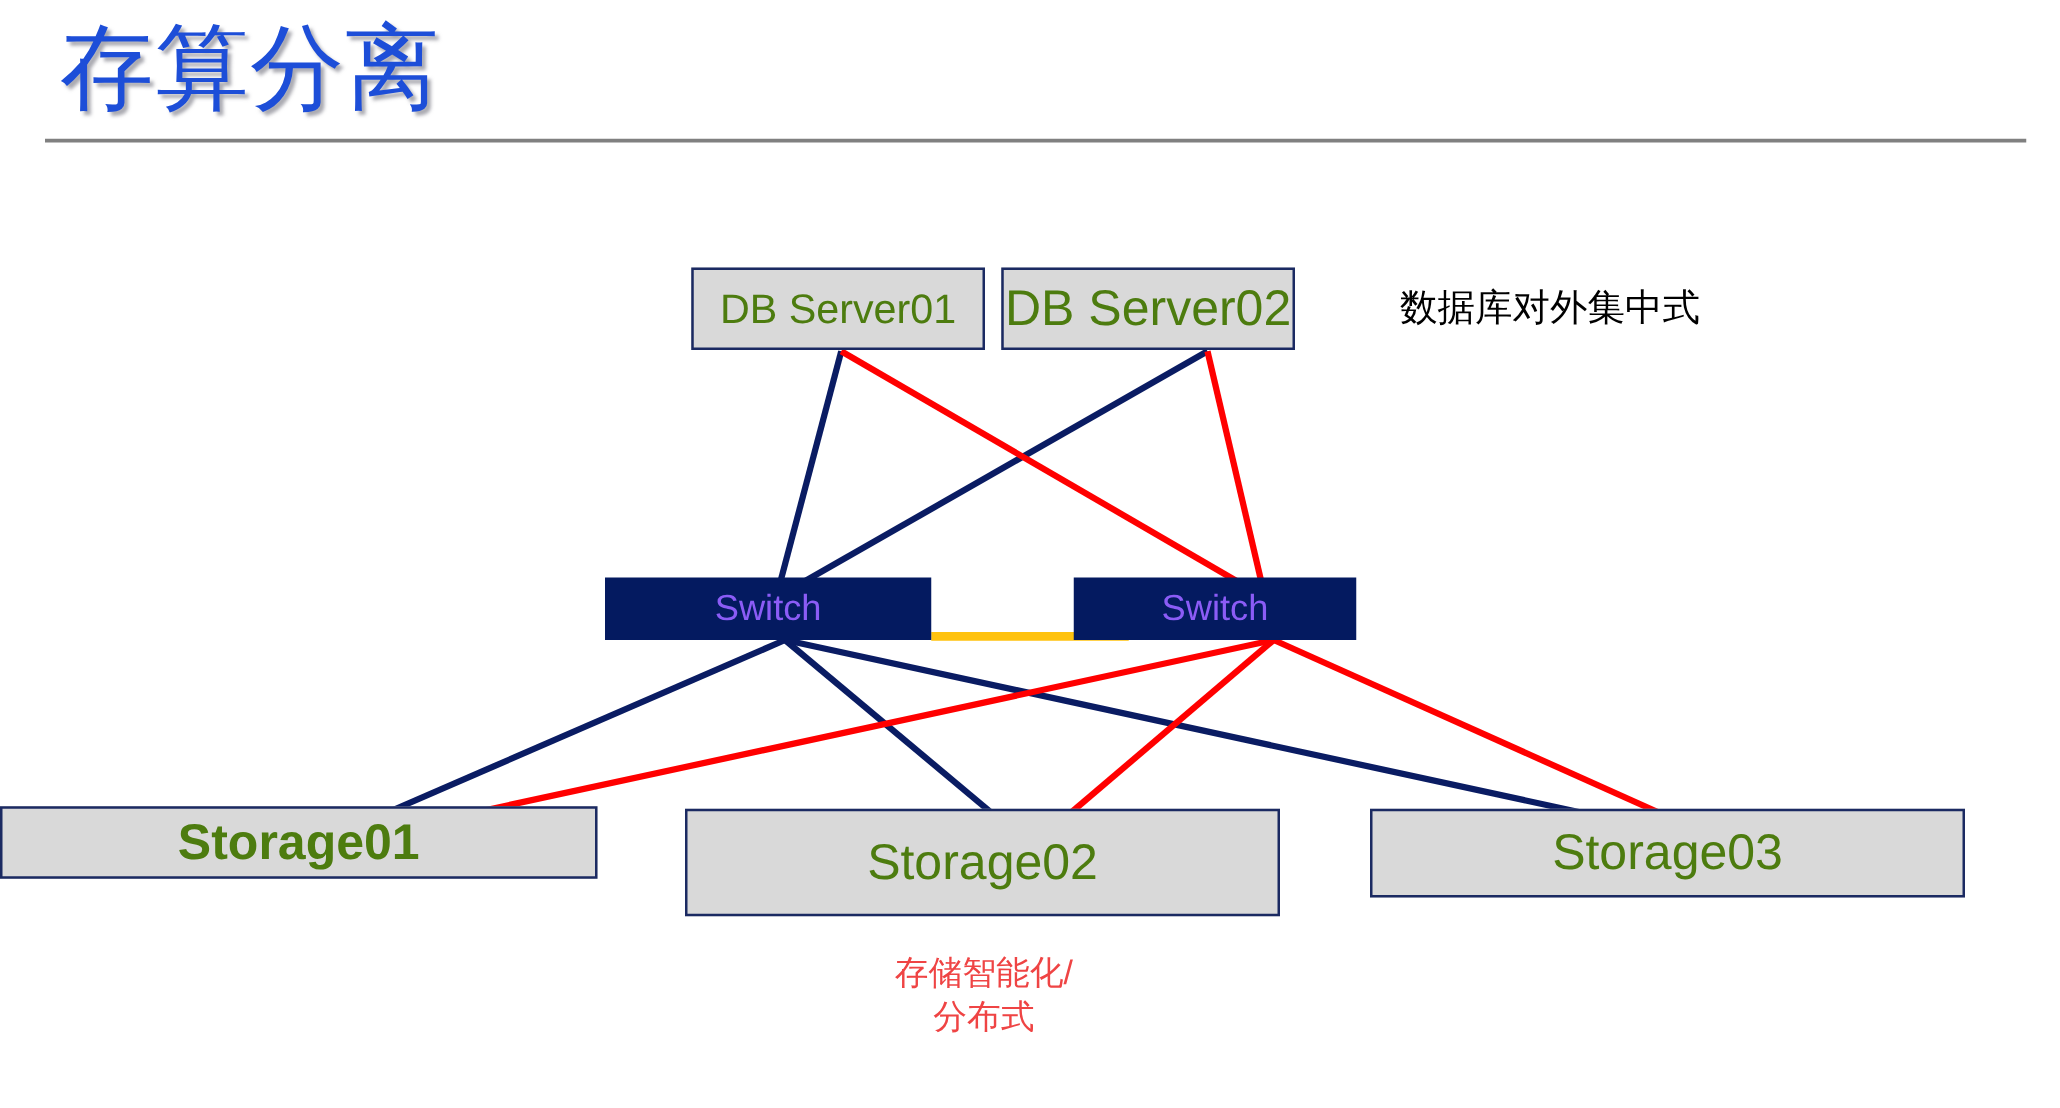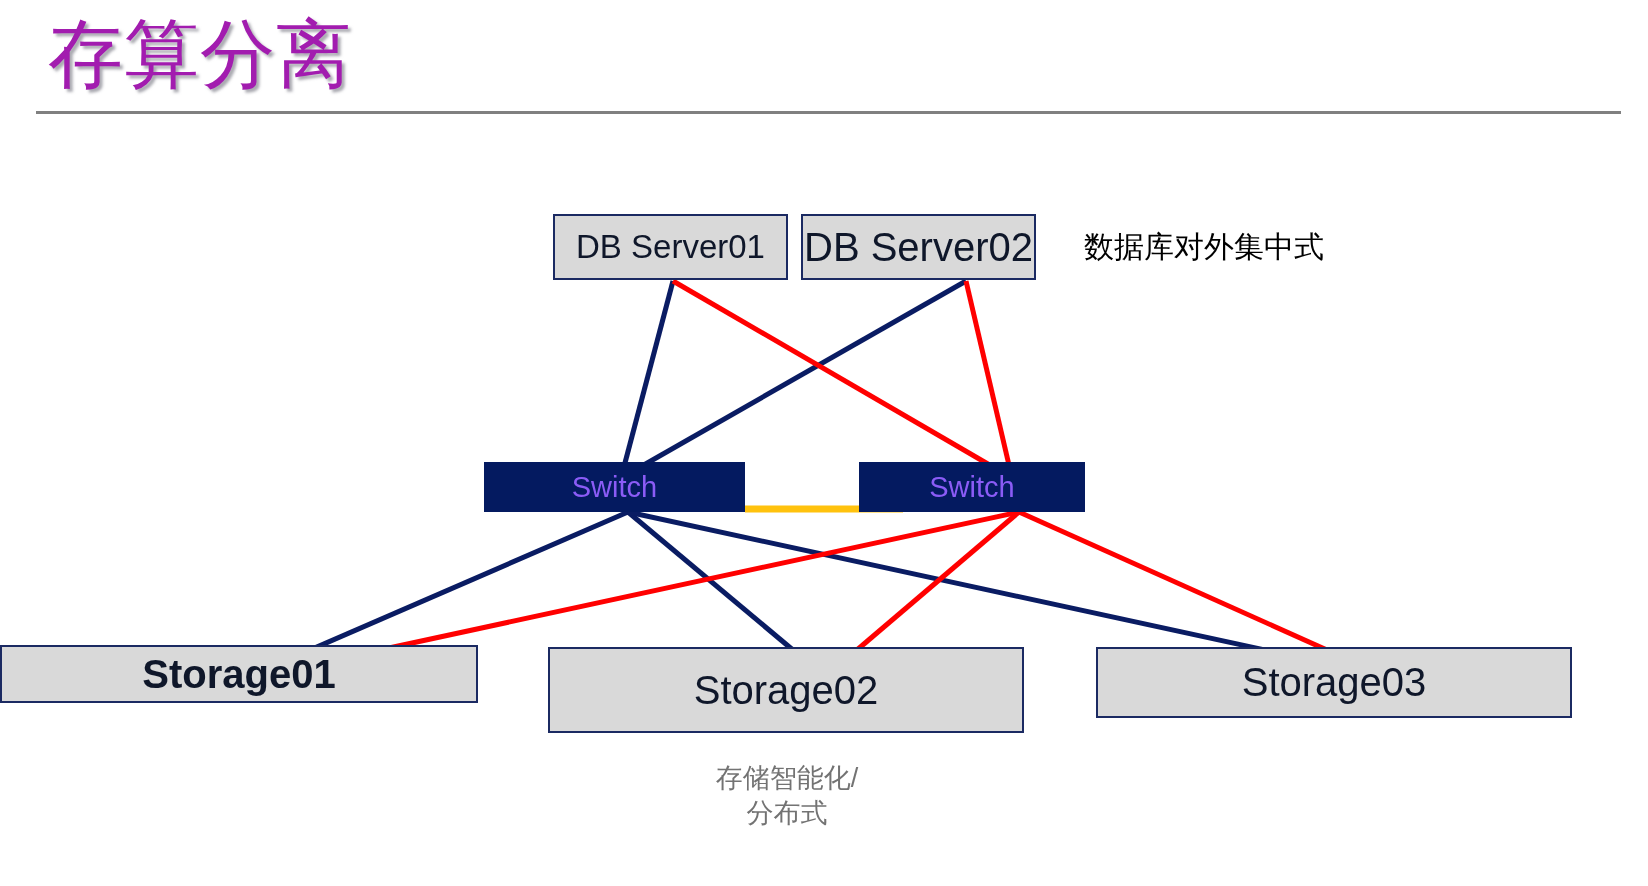"存算分离" #slide-title { color: #a21caf -> #1d4ed8 }
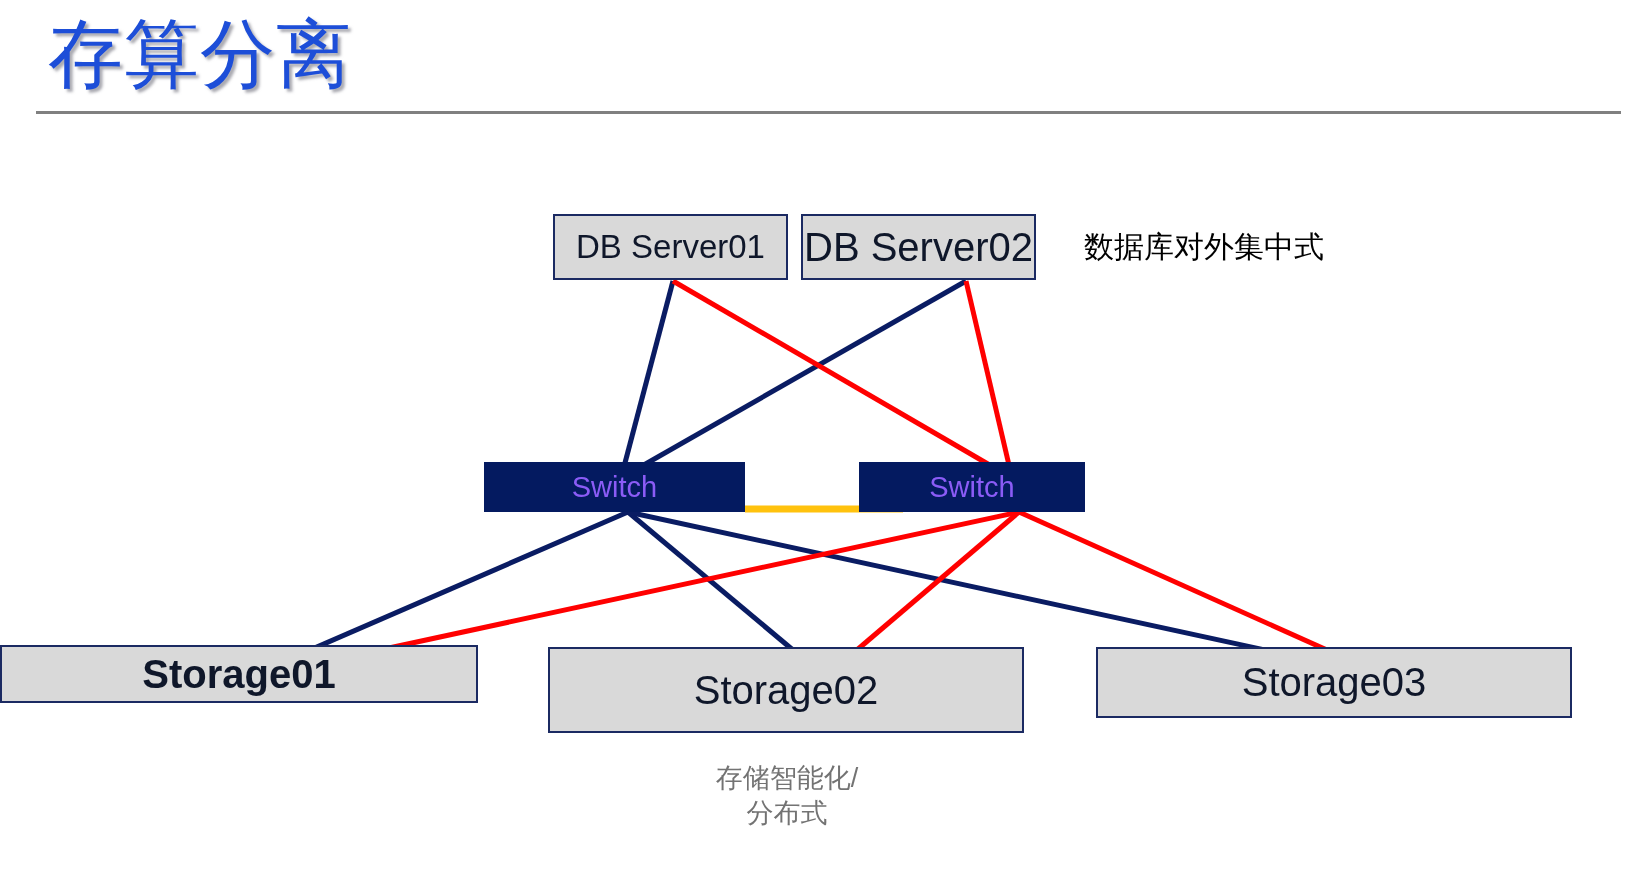"DB Server01" .node-gray { color: #0f172a -> #4d7c0f }
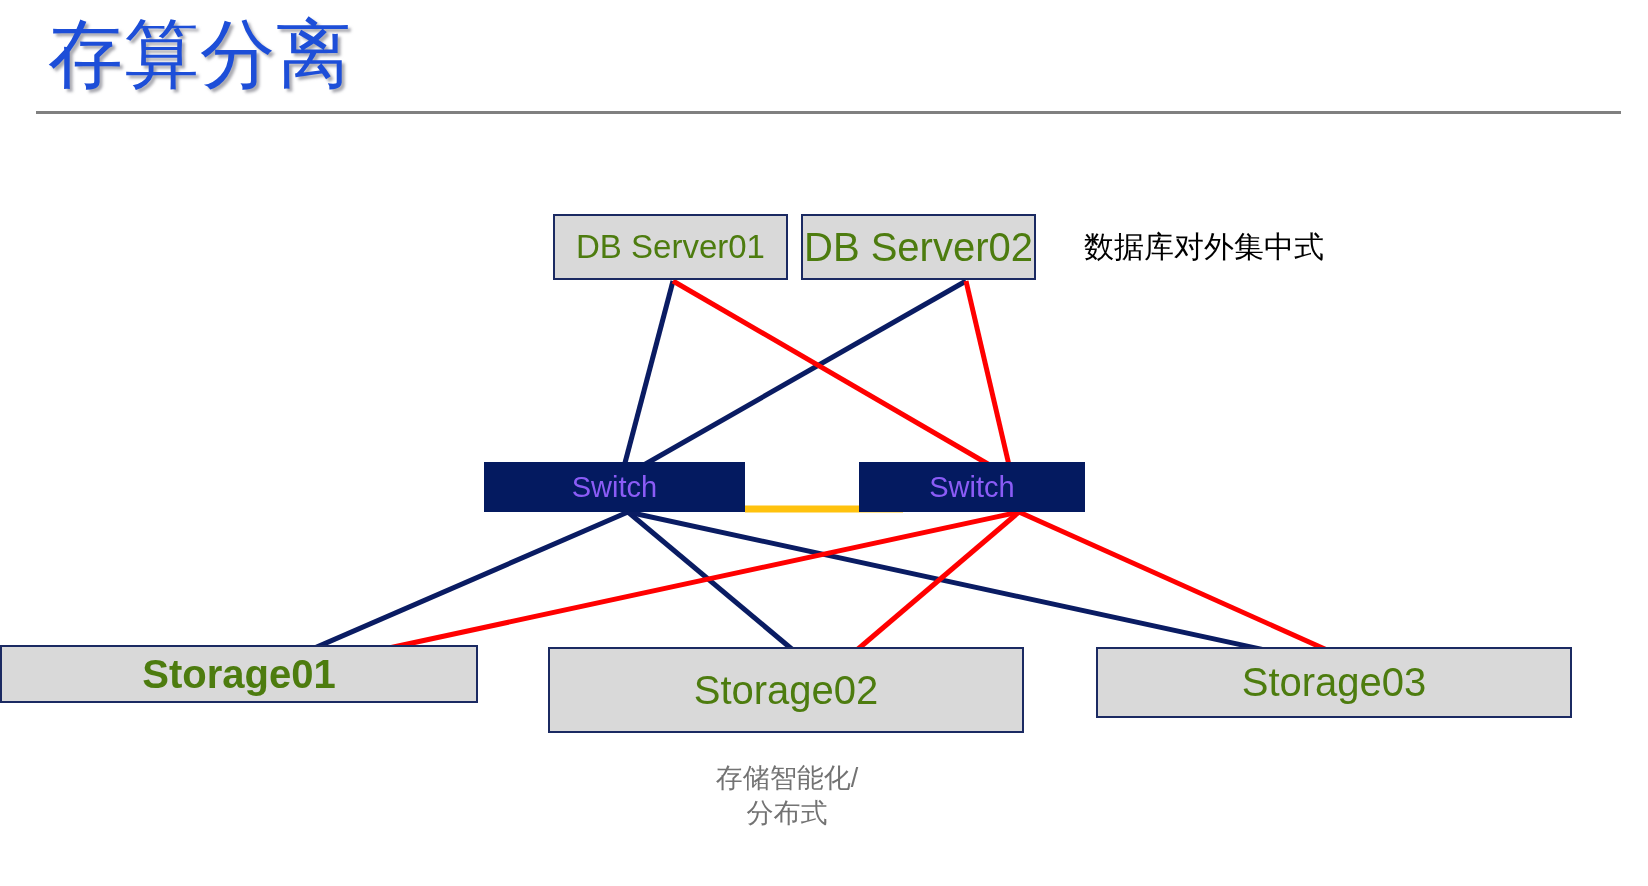"数据库对外集中式" #label-db-note { left: 1084px -> 1120px }
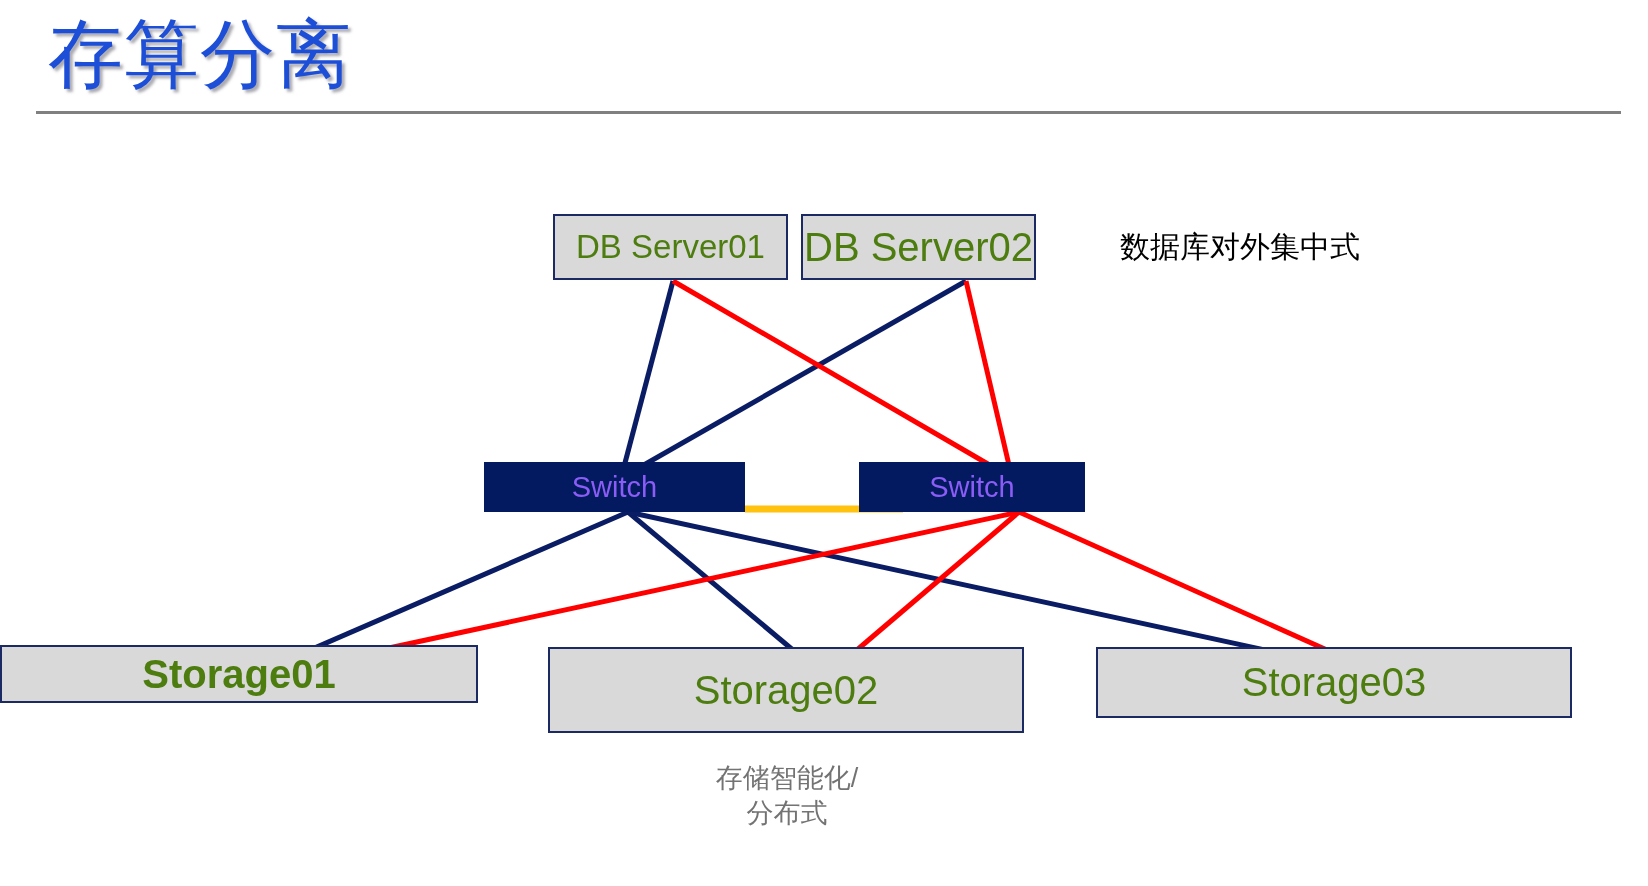"存储智能化/" #label-storage-note { color: #737373 -> #ef4444 }
